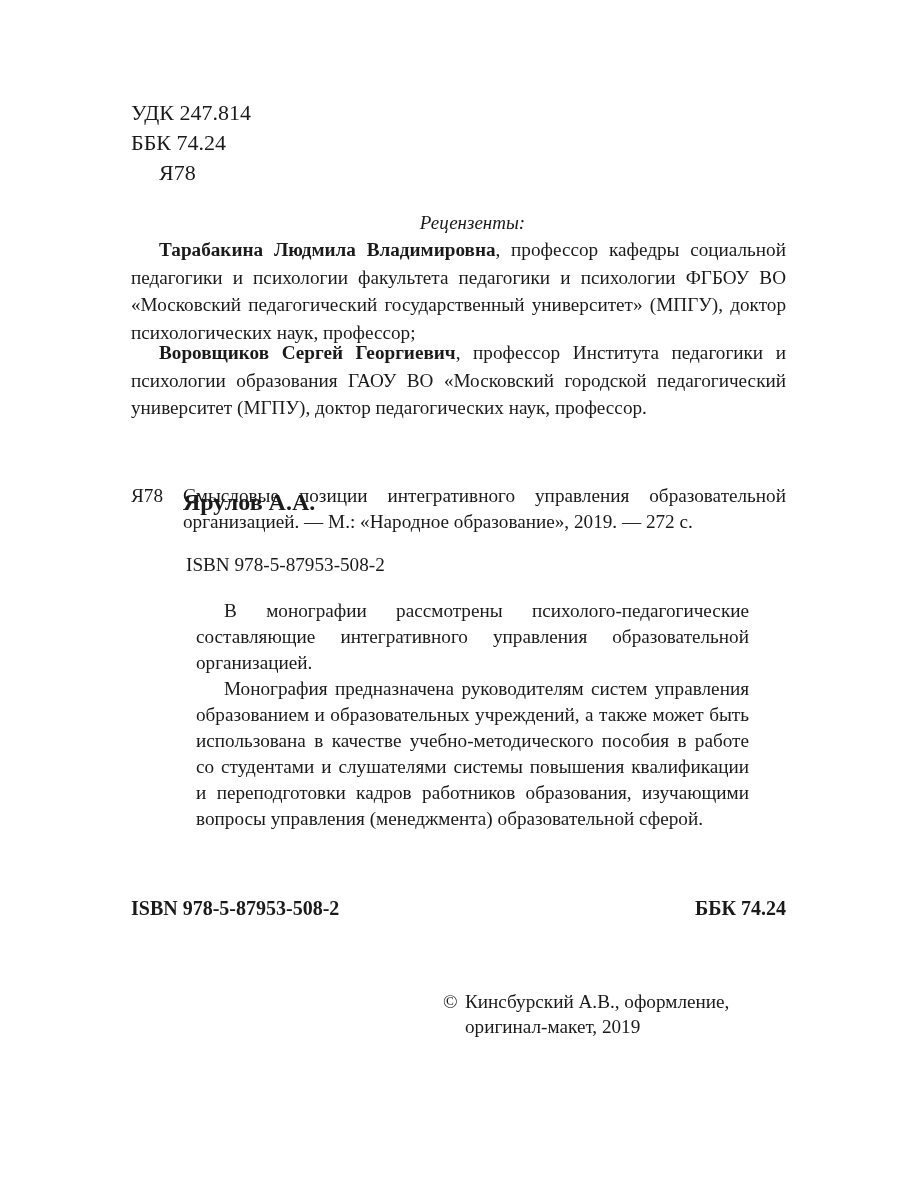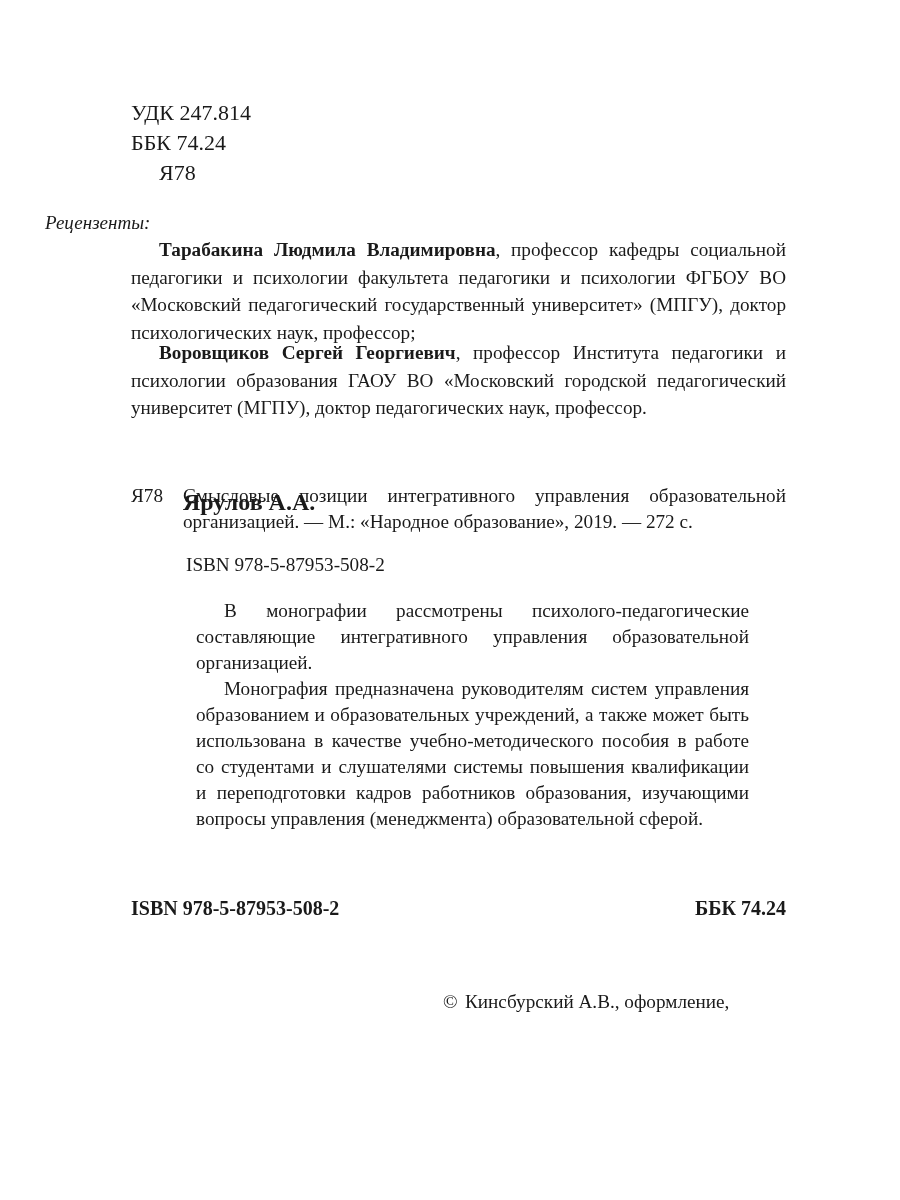"Рецензенты:" .reviewers-heading { text-align: left -> center }
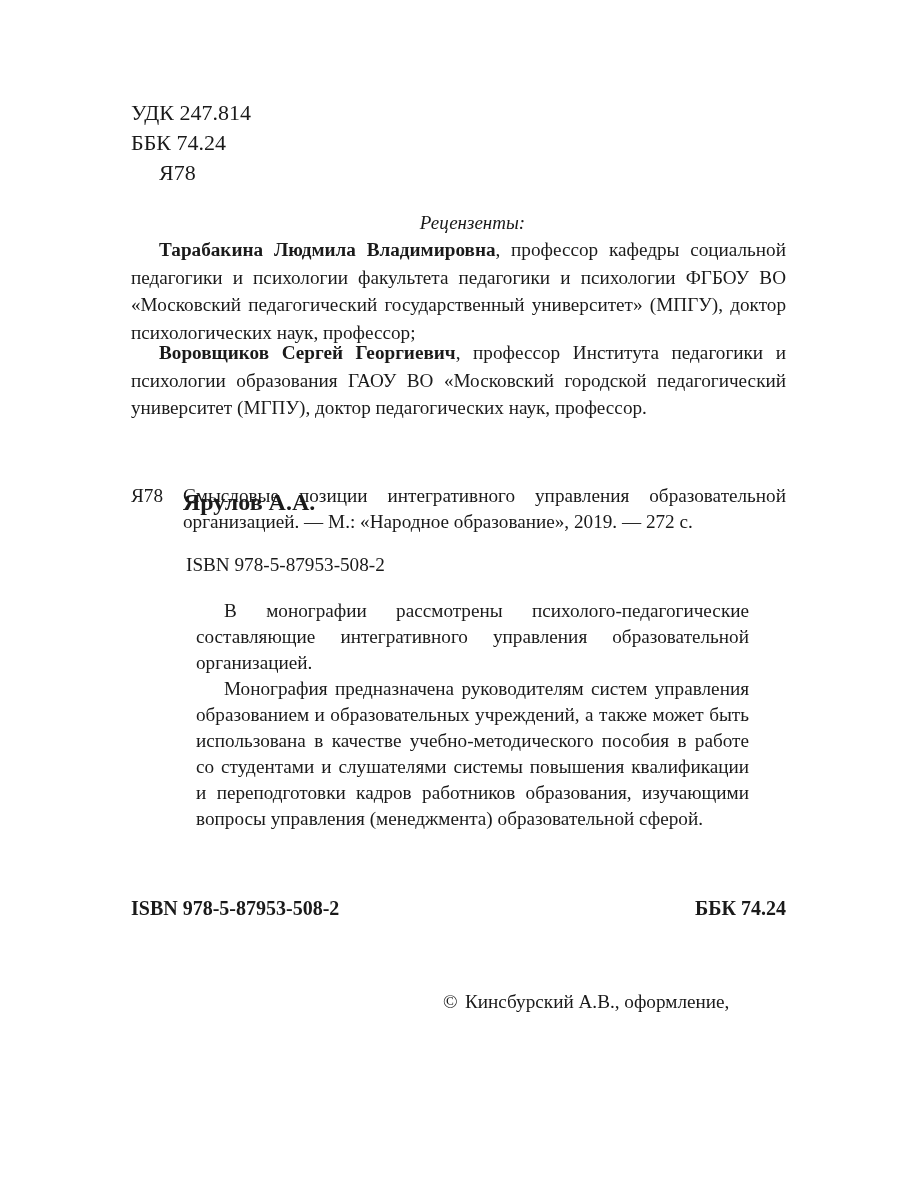"оригинал-макет, 2019" div.copyright-cont { html: none -> <div>оригинал-макет, 2019</div> }
